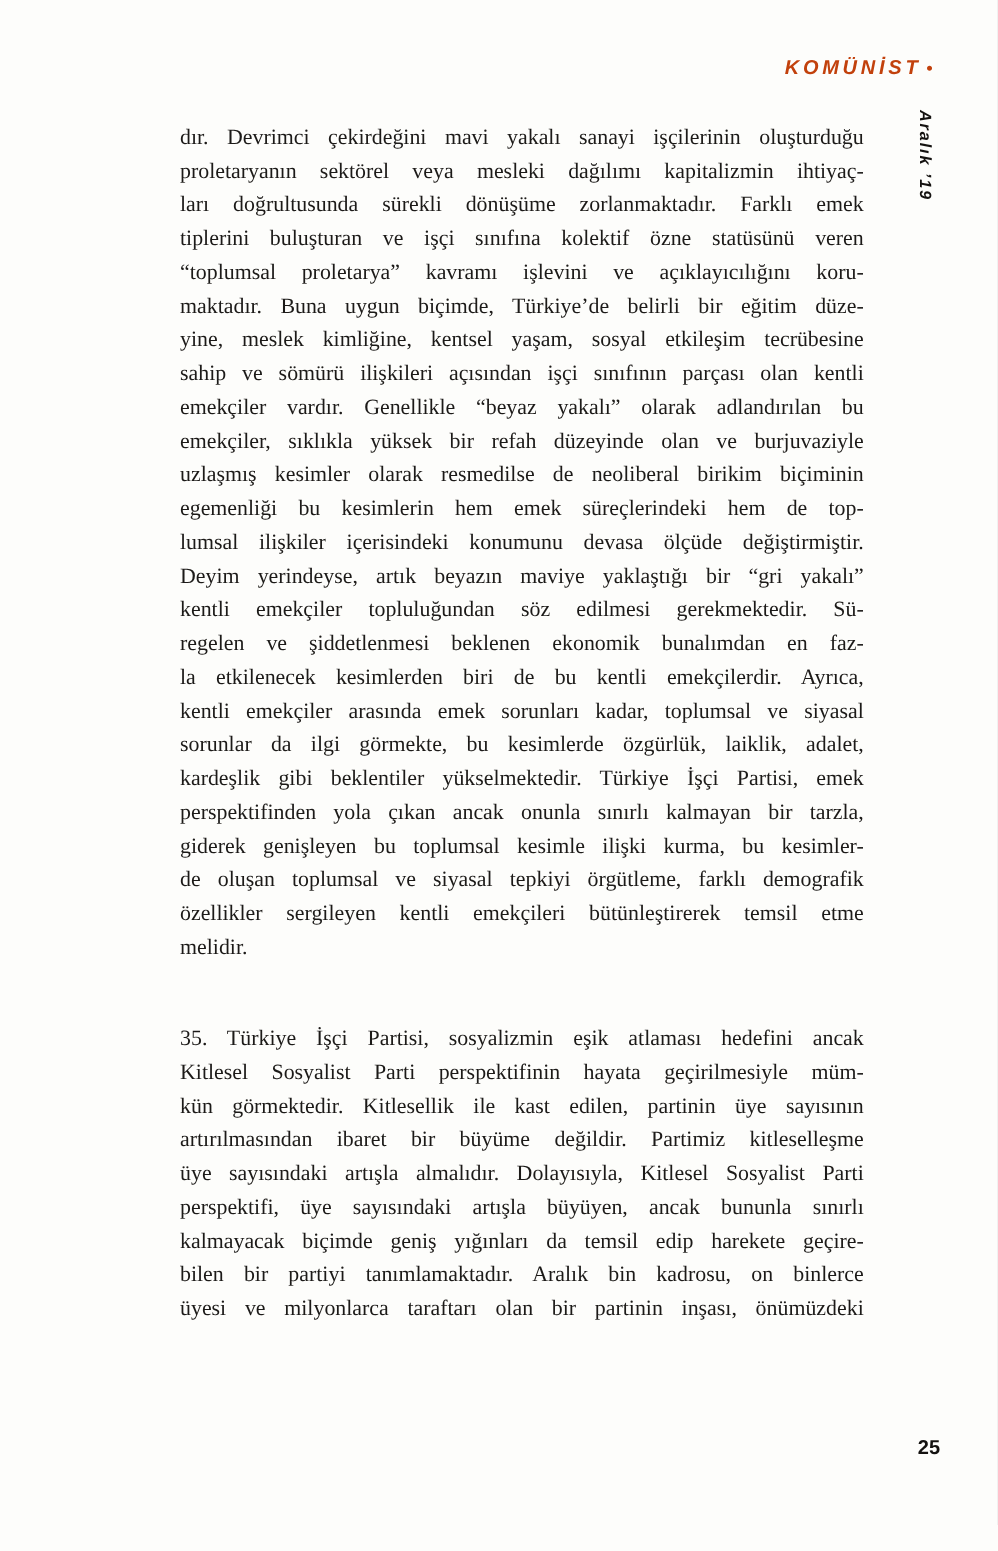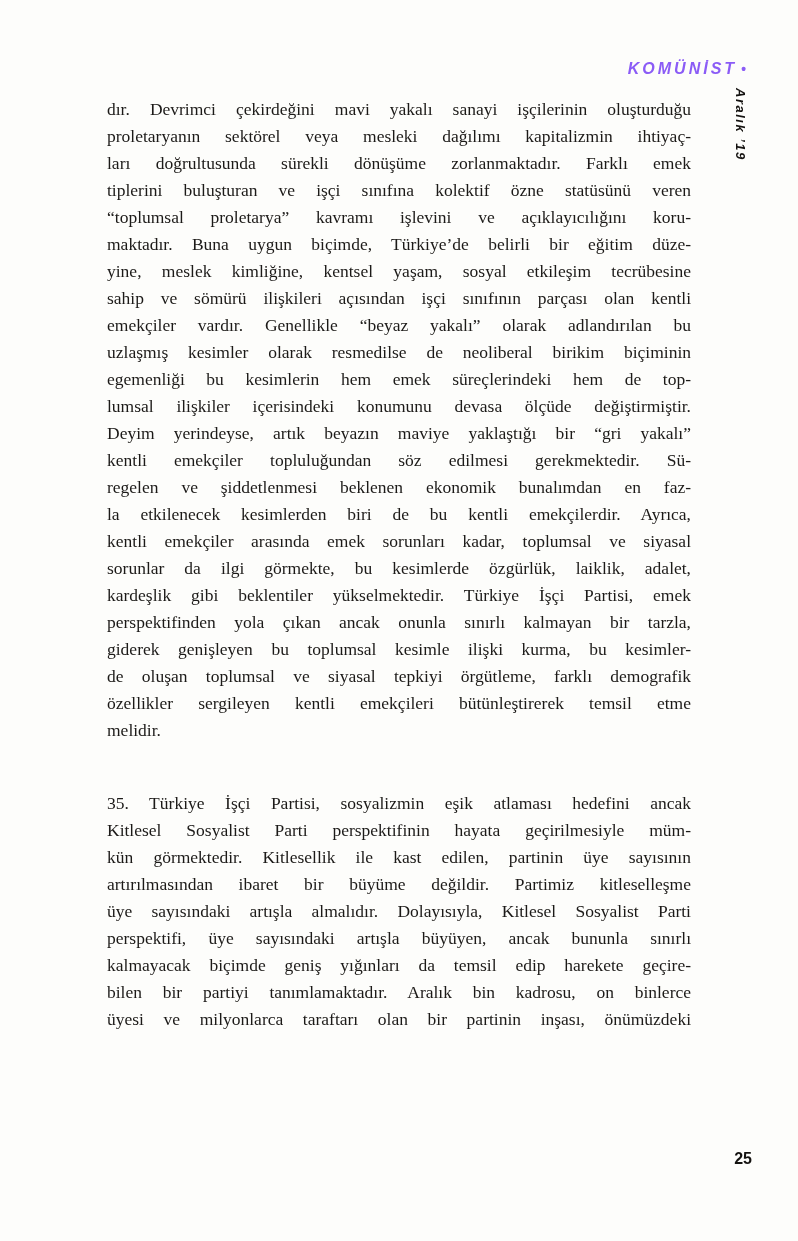"KOMÜNİST •" .journal-header { color: #8b5cf6 -> #c2410c; top: 60px -> 46px }
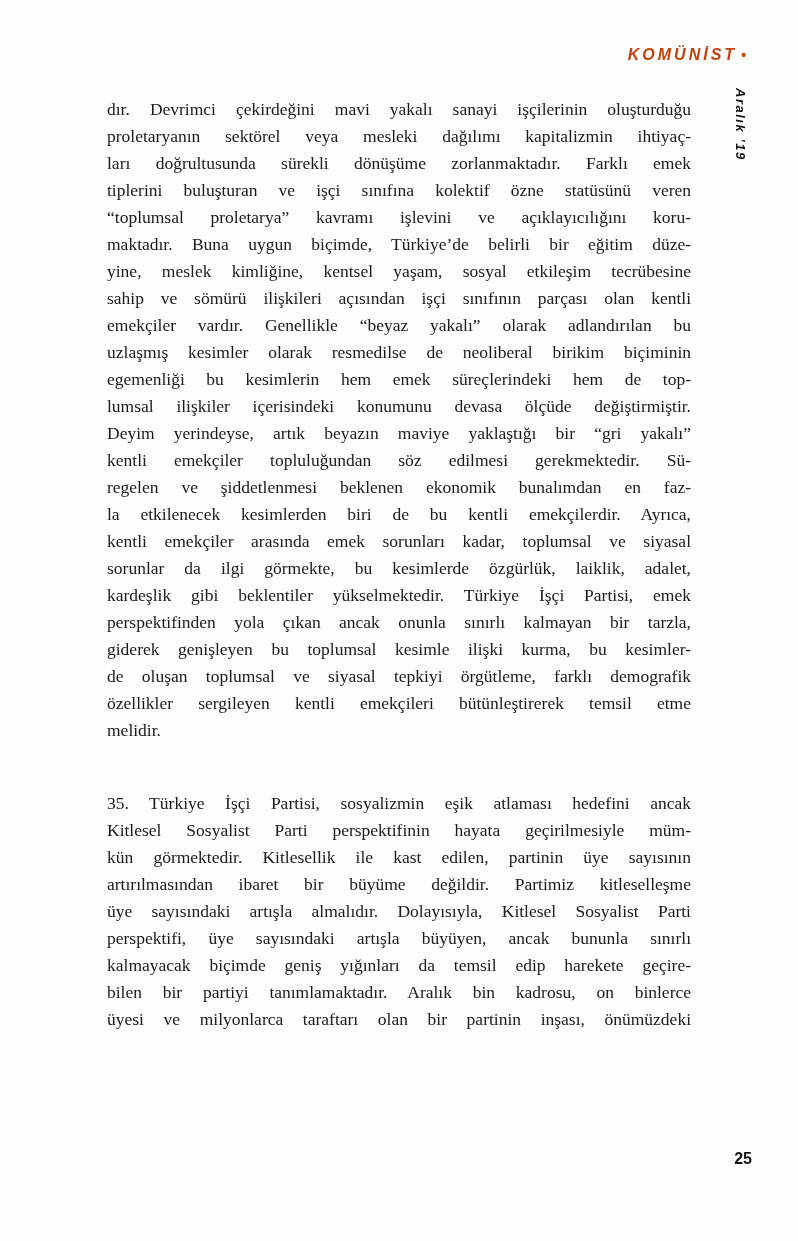"dır. Devrimci çekirdeğini mavi yakalı" .line { margin-left: none -> 37px }
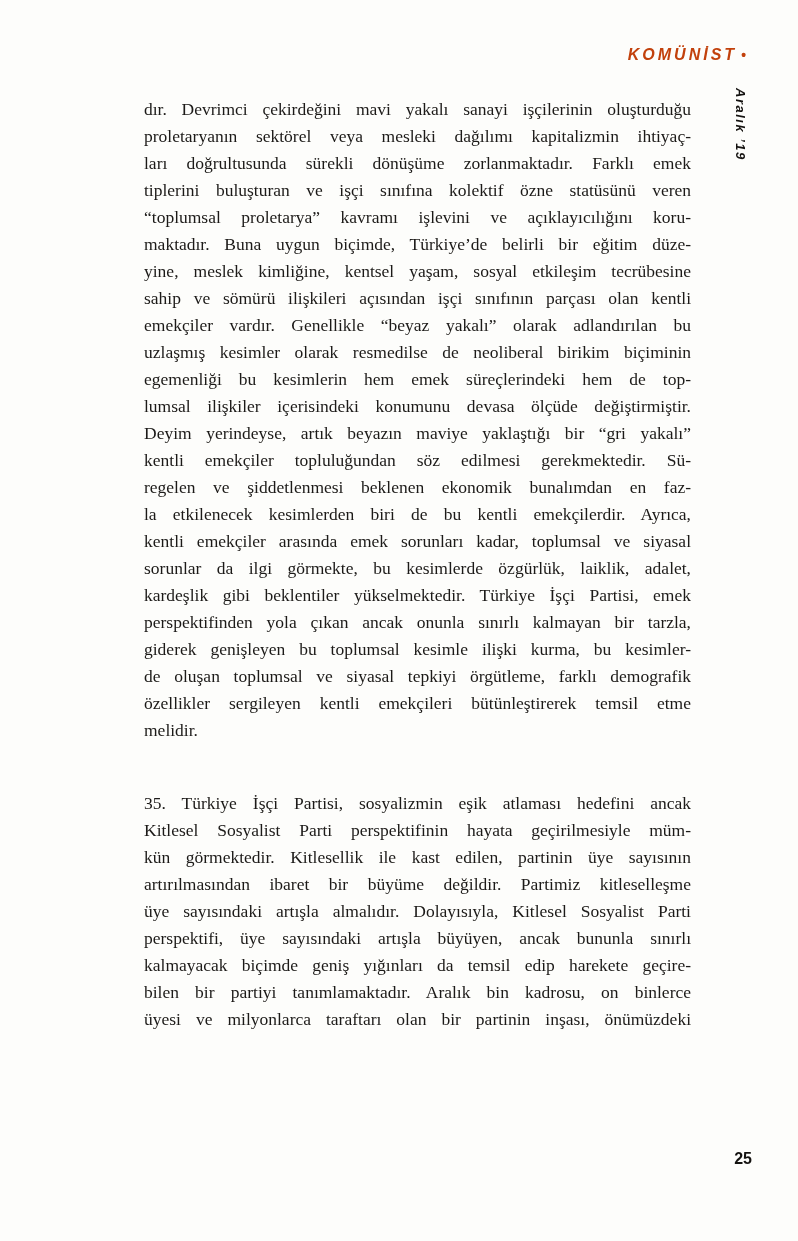"emekçiler, sıklıkla yüksek bir refah" div.line { html: none -> <div>emekçiler, sıklıkla yüksek bir refah düzeyinde olan ve burjuvaziyle</div> }
